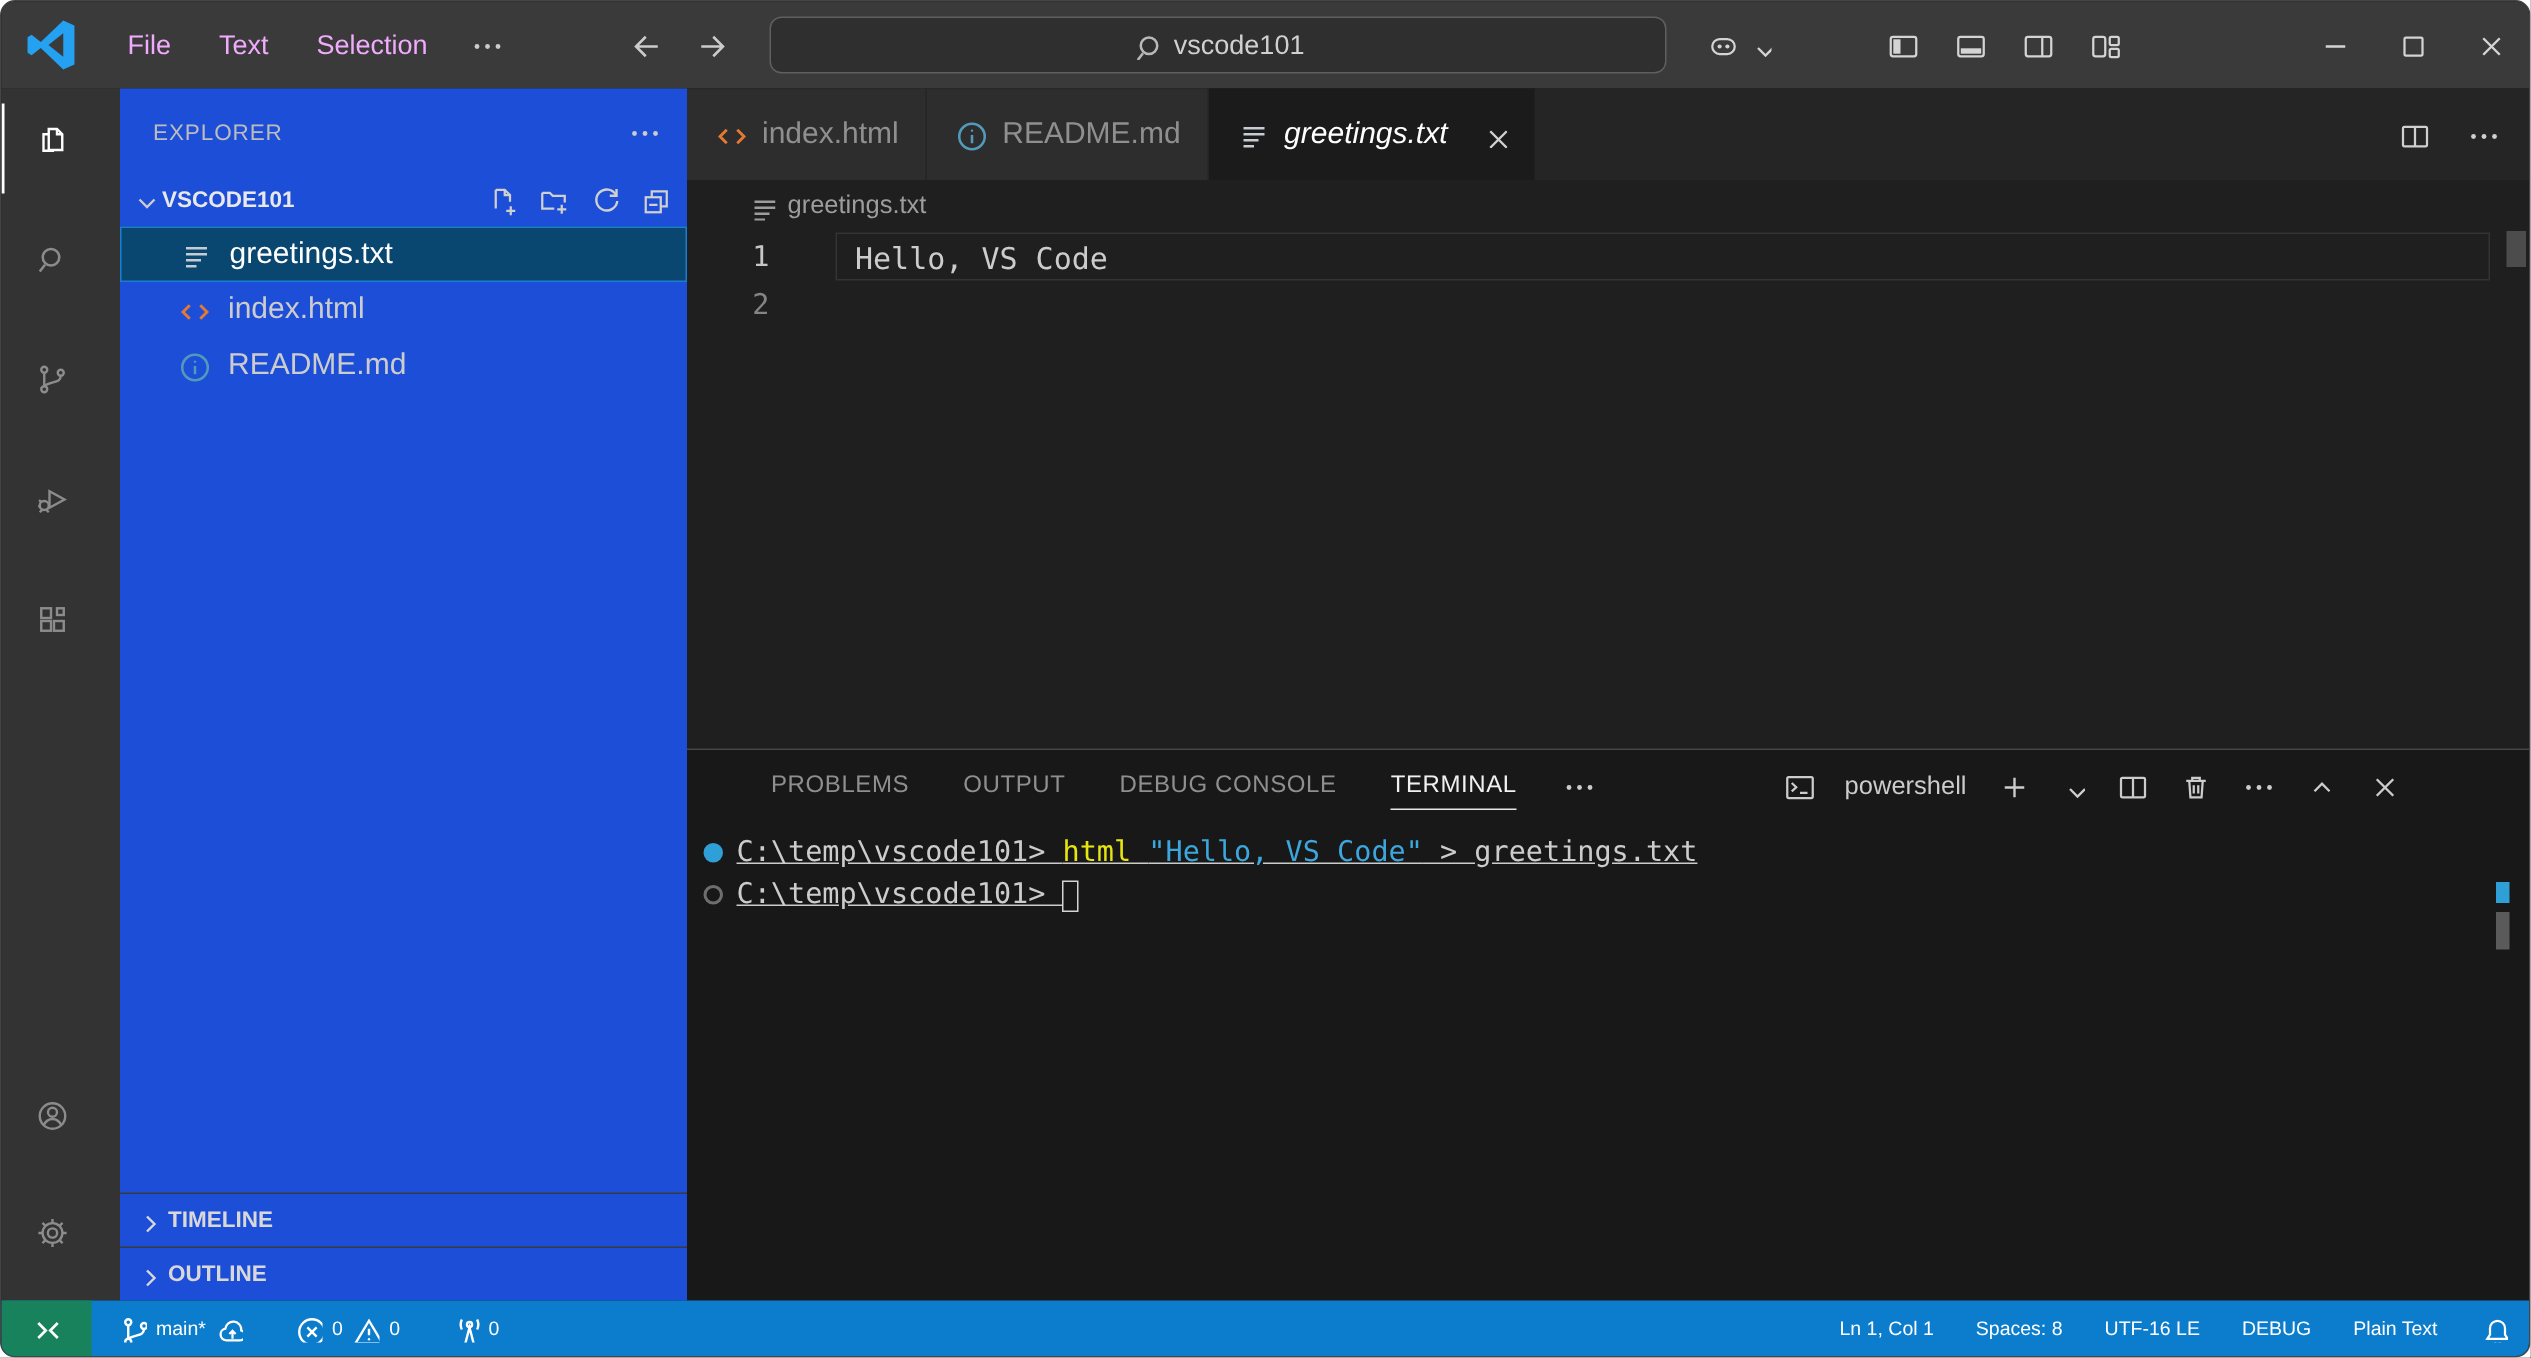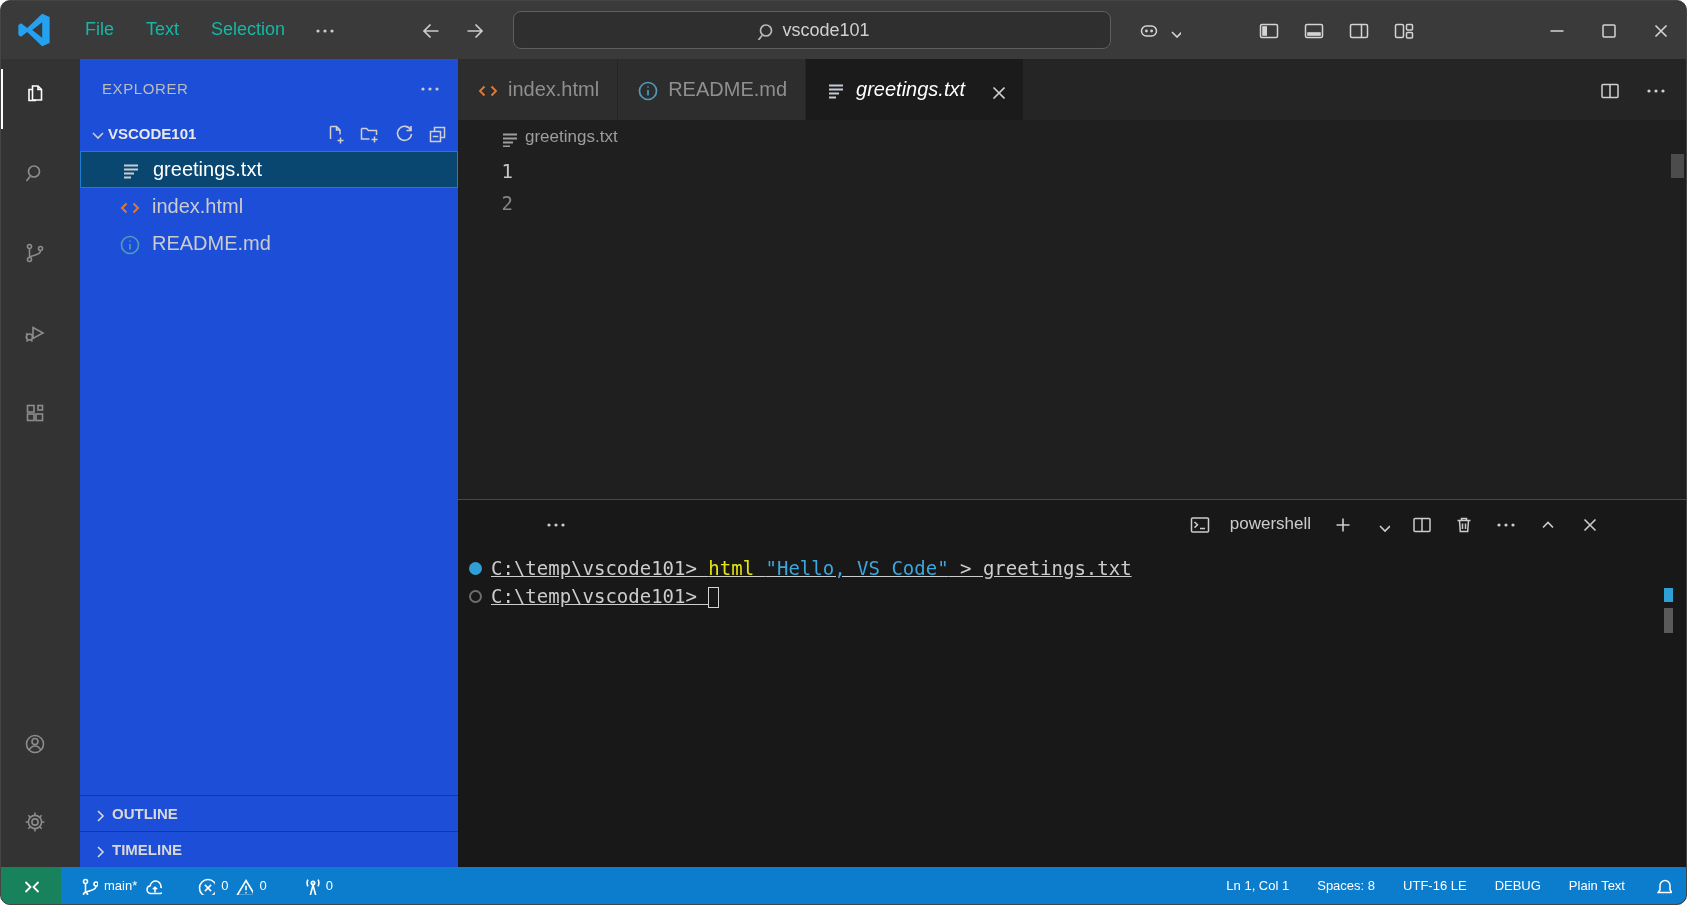"File" .menubar { align-items: none -> center; color: #14b8a6 -> #f0abfc }
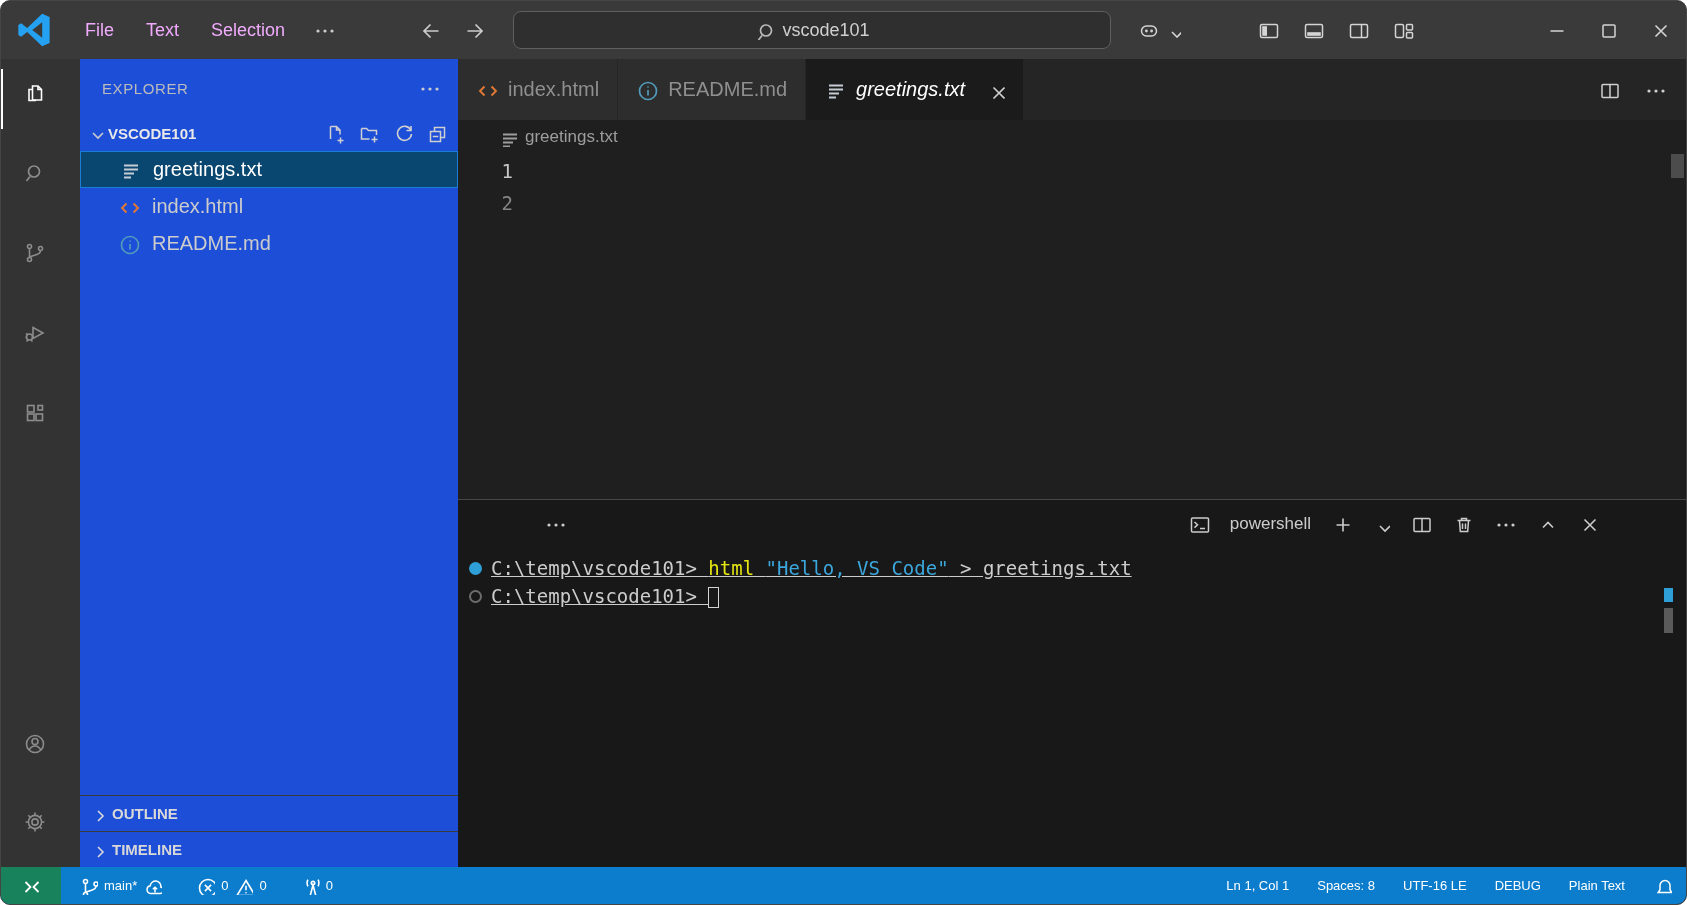"Hello, VS Code" span.line-content { html: none -> <span>Hello, VS Code</span> }
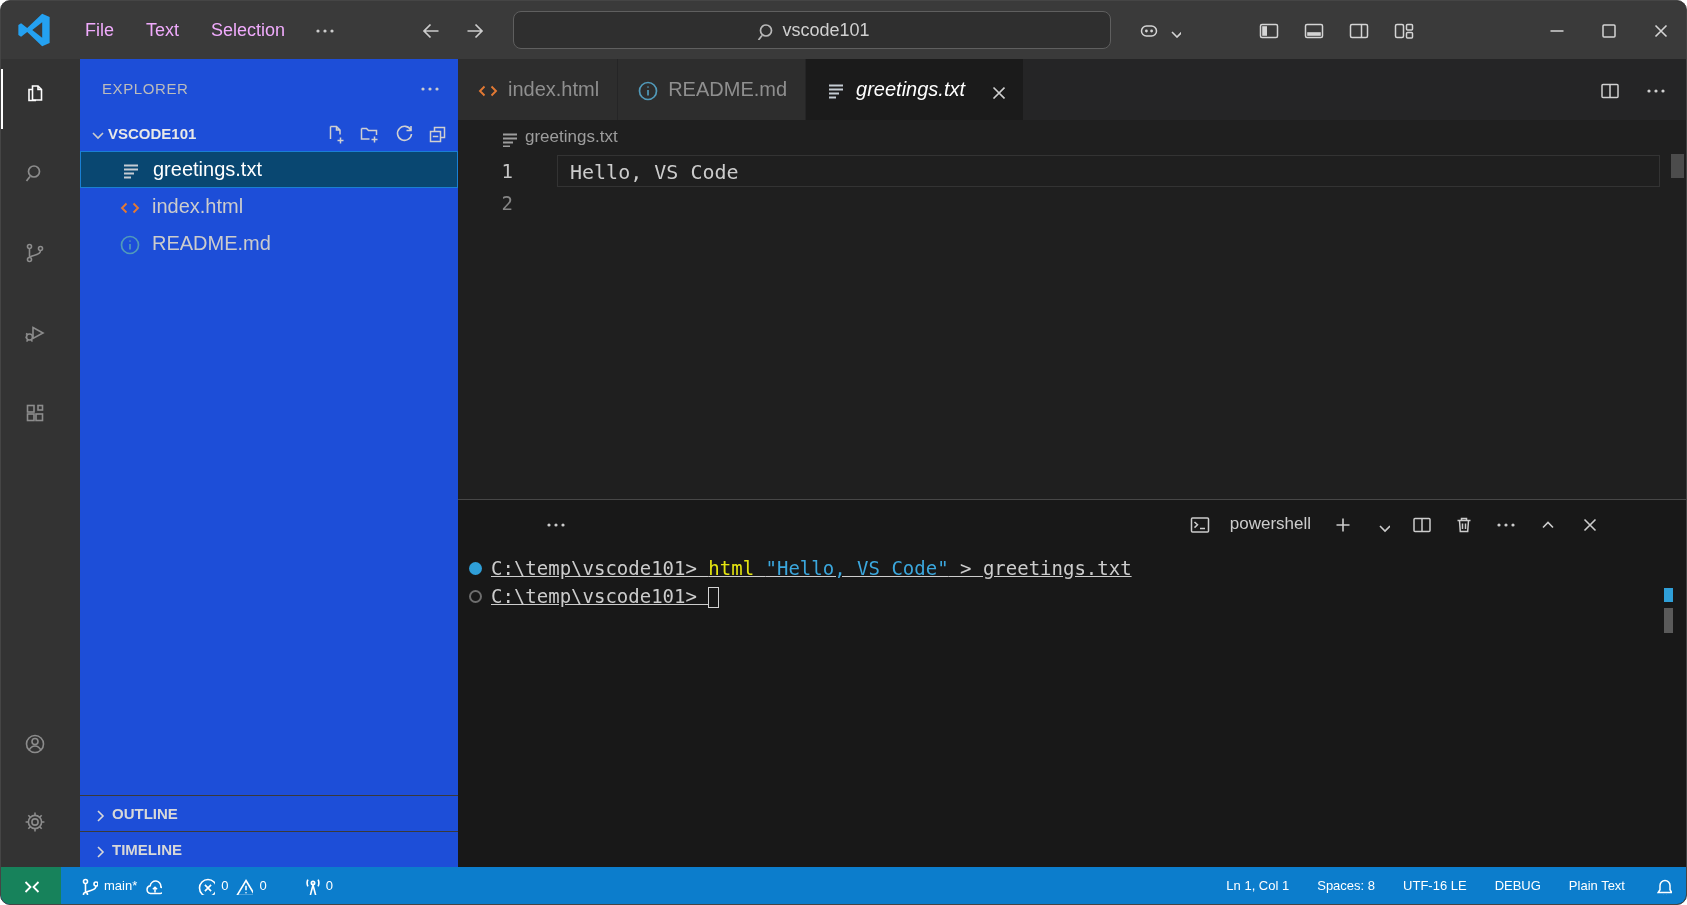"PROBLEMS" div.panel-tabs { html: none -> <div> <span>PROBLEMS</span> <span>OUTPUT</span> <span>DEBUG CONSOLE</span> <span>TERMINAL</span> </div> }
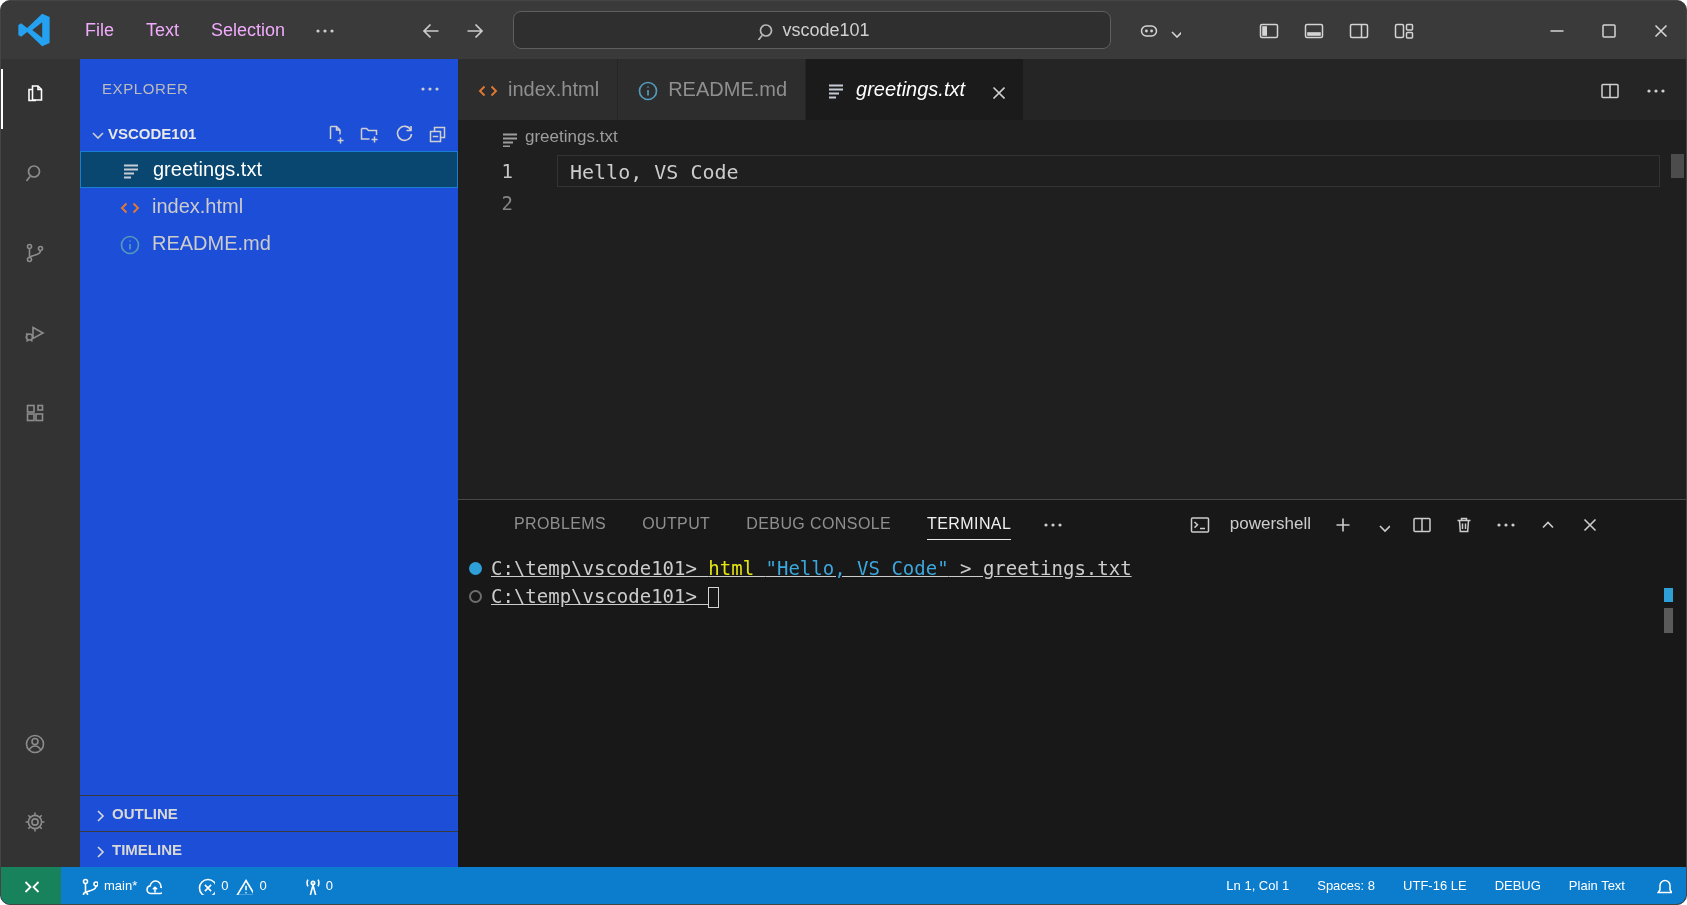"OUTLINE" div.sb-section-header { order: before "TIMELINE" -> after "TIMELINE" }
